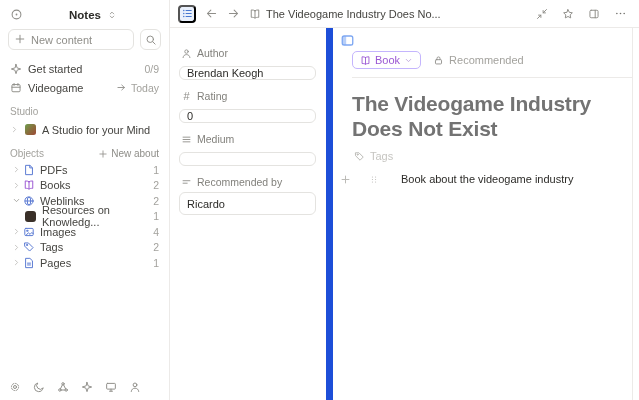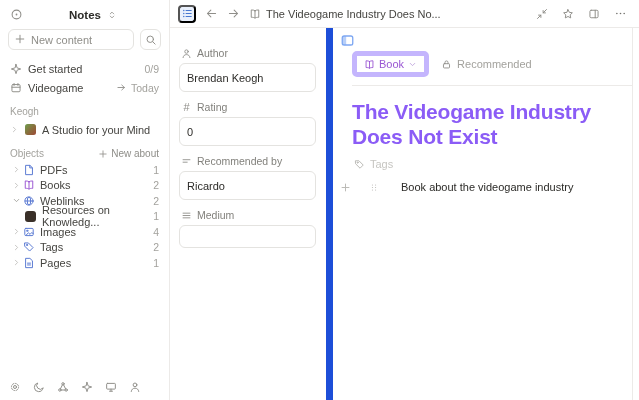"Book" .type-chip { border: 5px solid #c4b5fd -> 1px solid #c4b5fd }
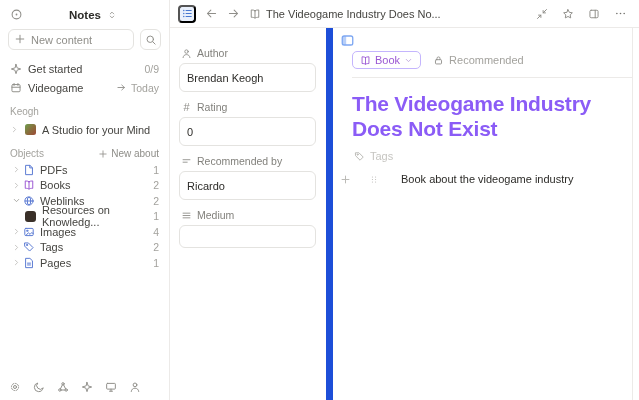"Brendan Keogh" .prop-input { height: 29px -> 14px }
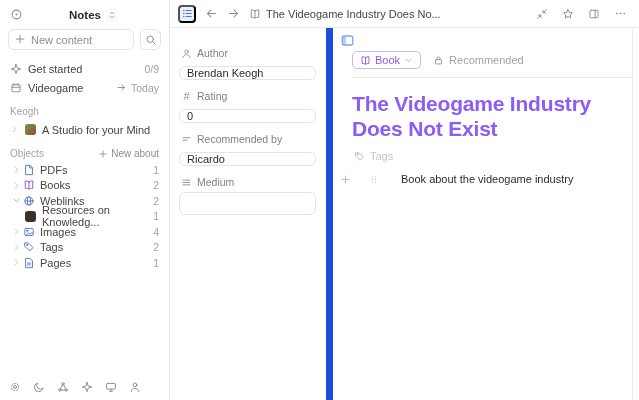"Keogh" span { text: Keogh -> Studio }
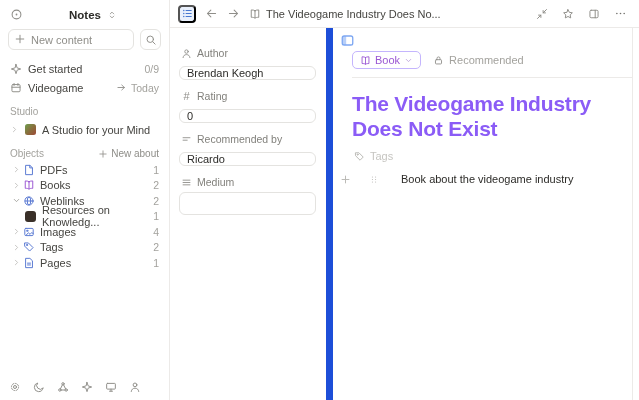"The Videogame Industry Does Not" .page-title { color: #8b5cf6 -> #737373 }
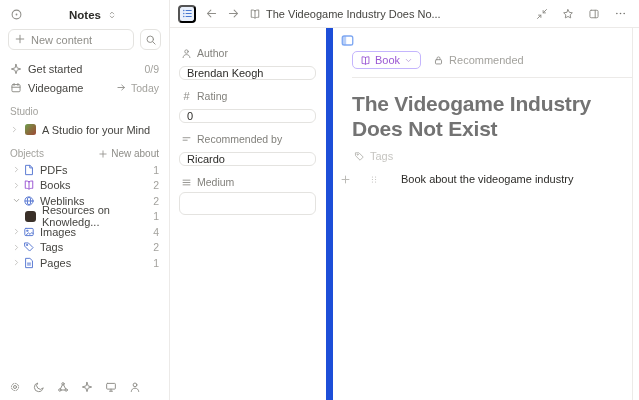"Recommended by" div.prop-group { order: before "Medium" -> after "Medium" }
